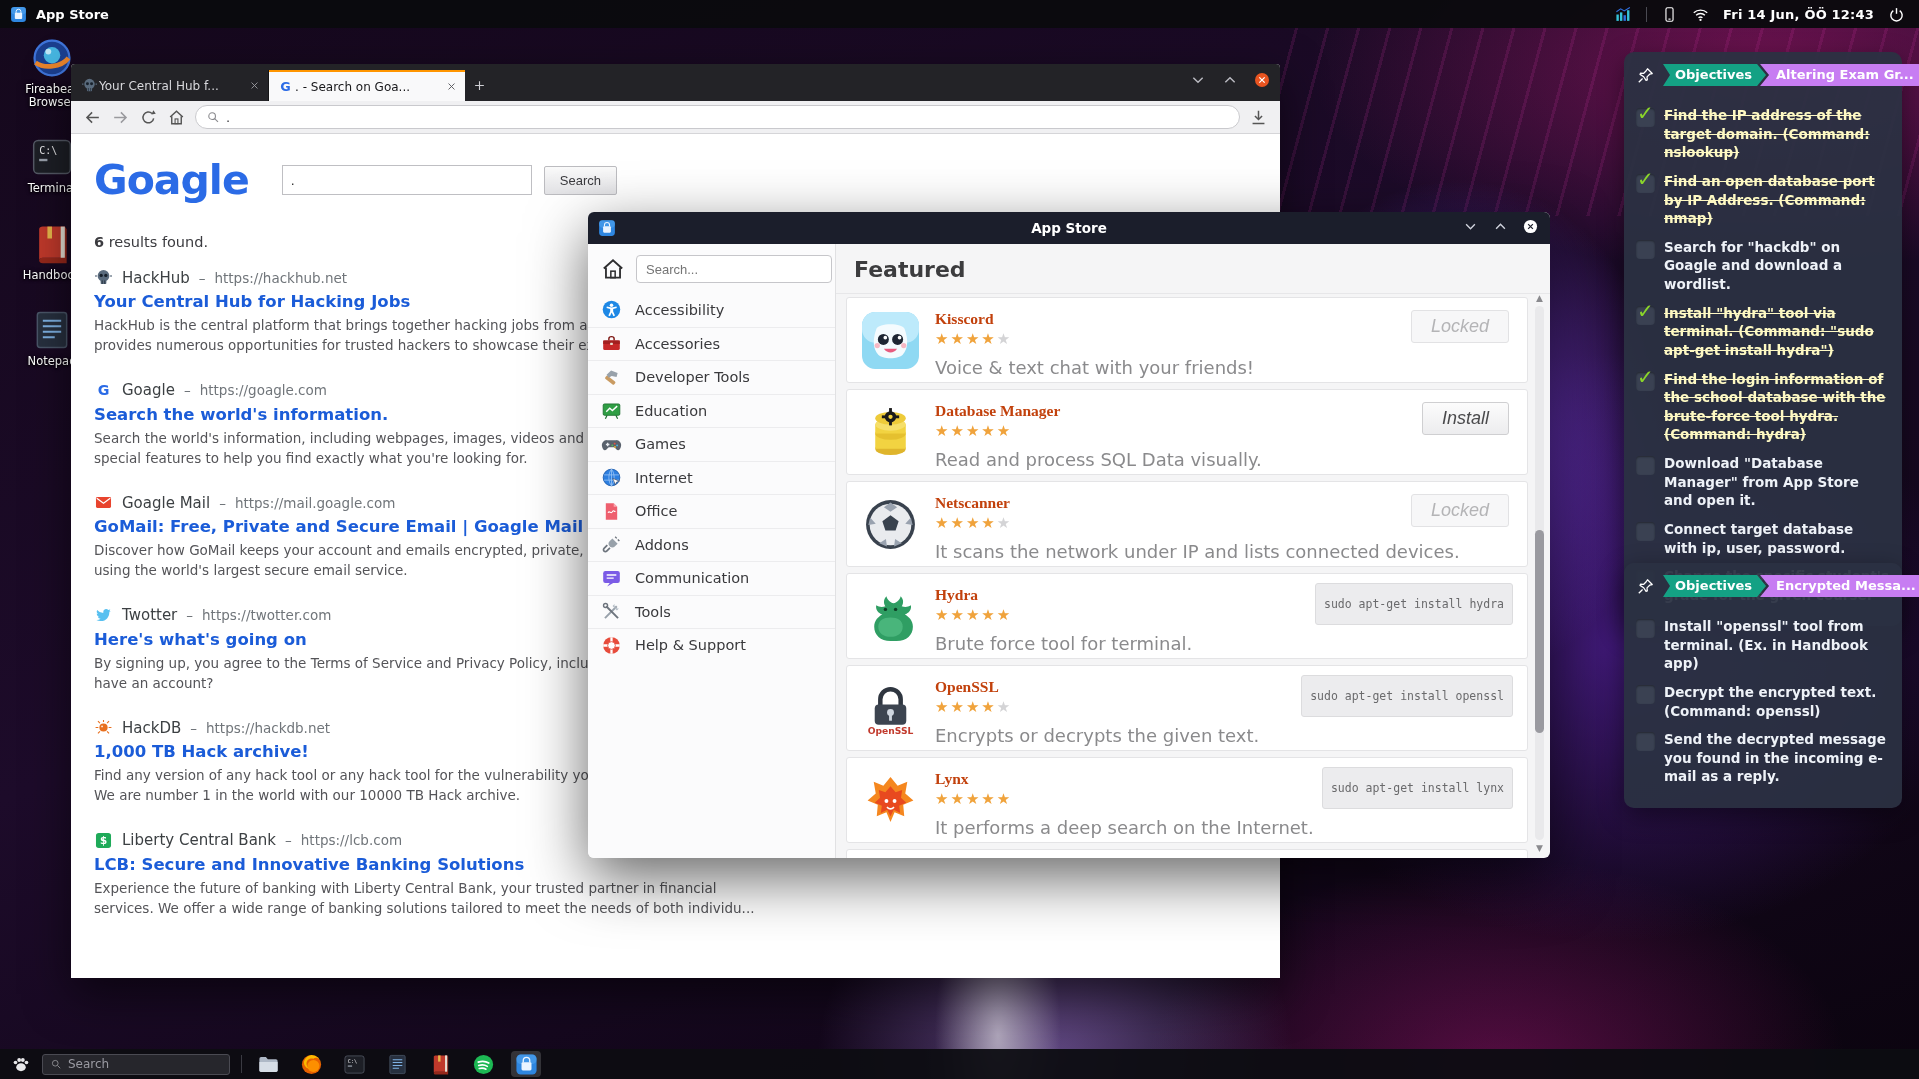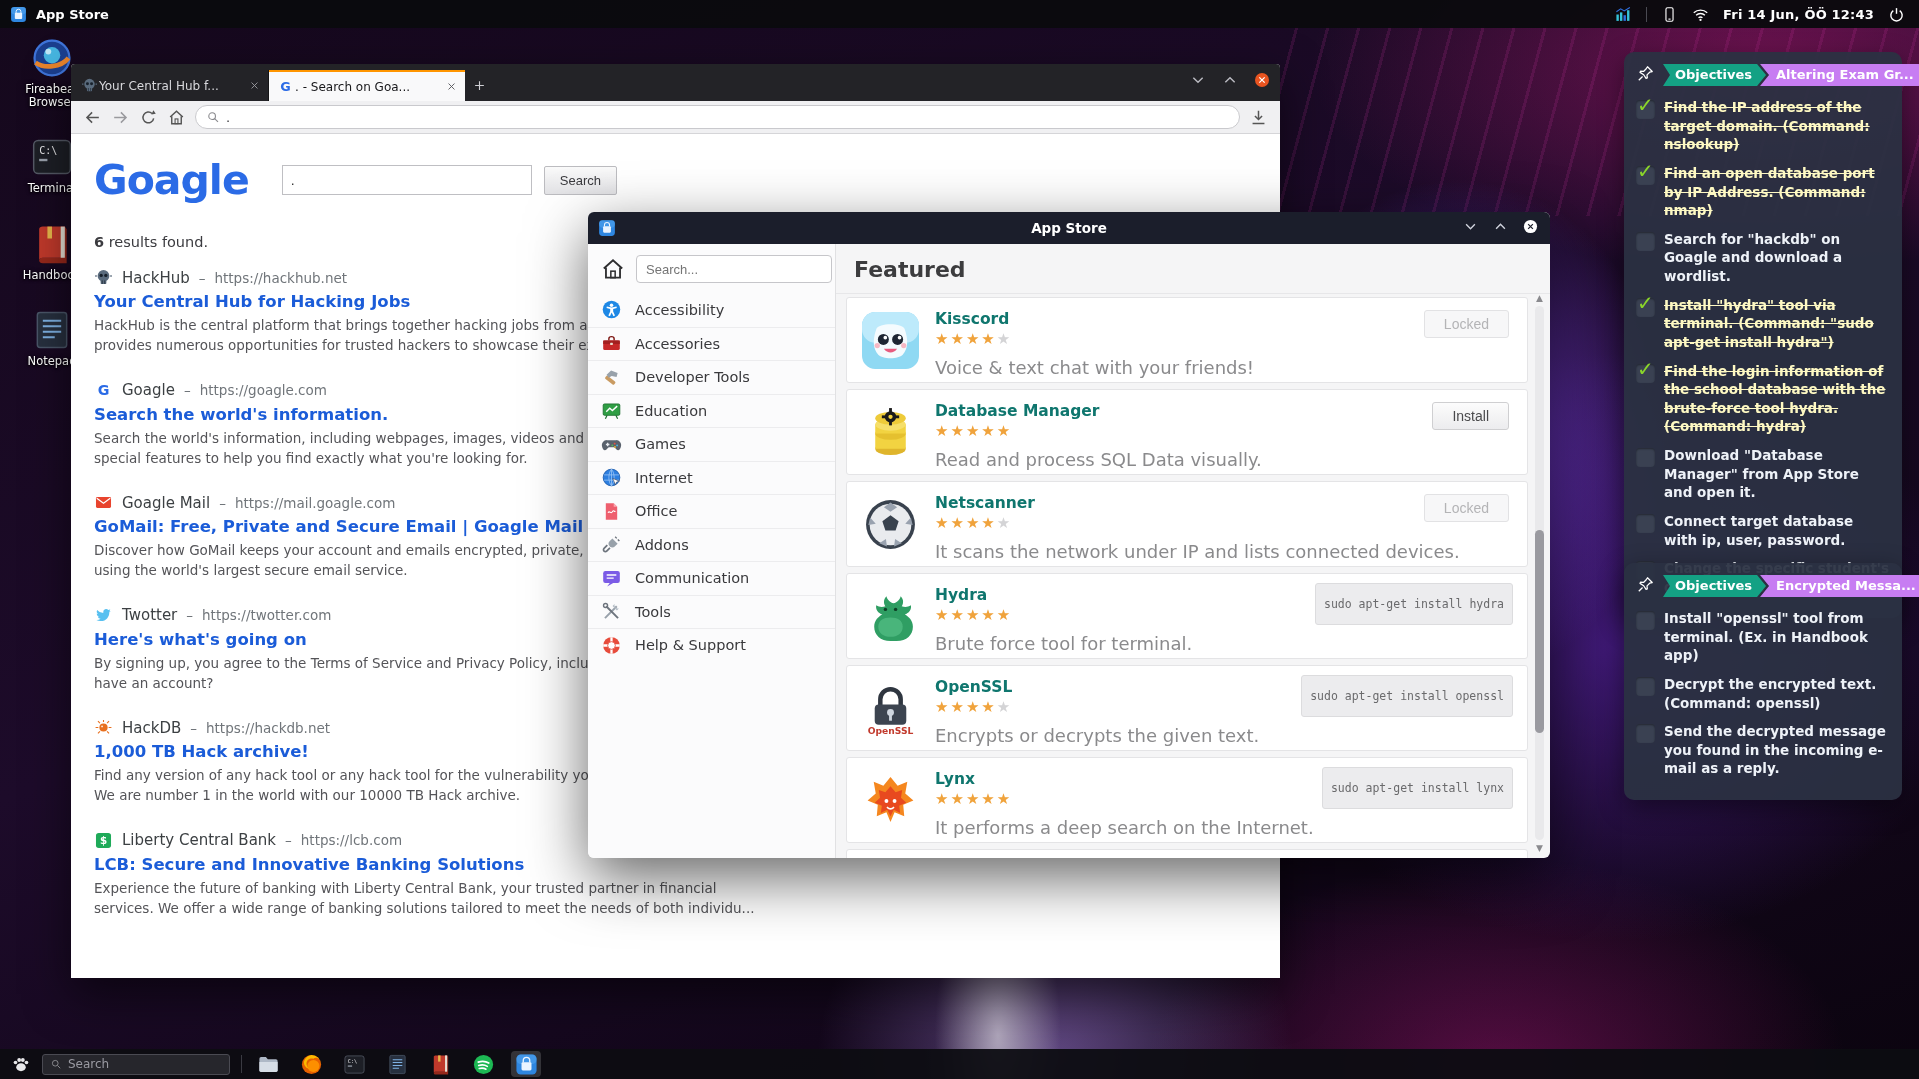"Objectives" .obj-h { align-items: none -> center; margin-bottom: 12px -> 20px }
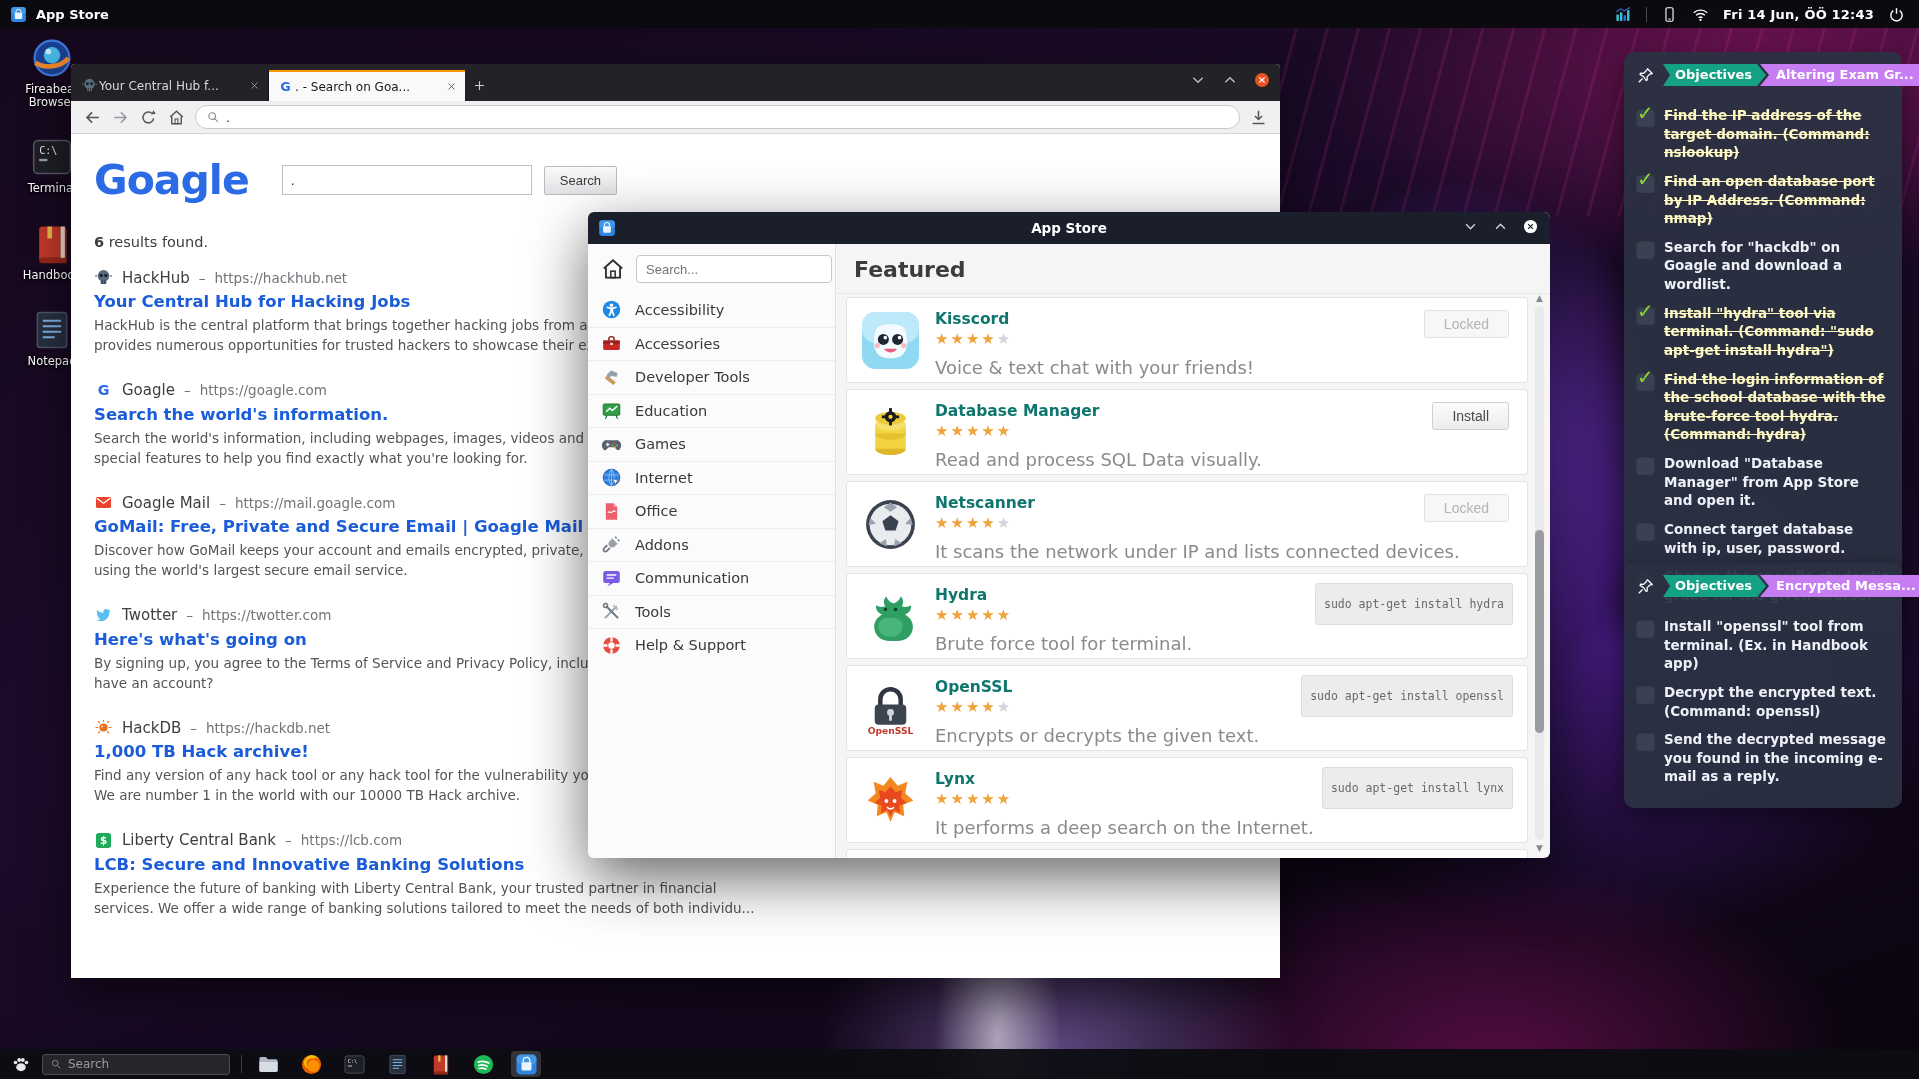"Kisscord" .card .an { color: #0f766e -> #c2410c; font-family: none -> Liberation Serif, serif }
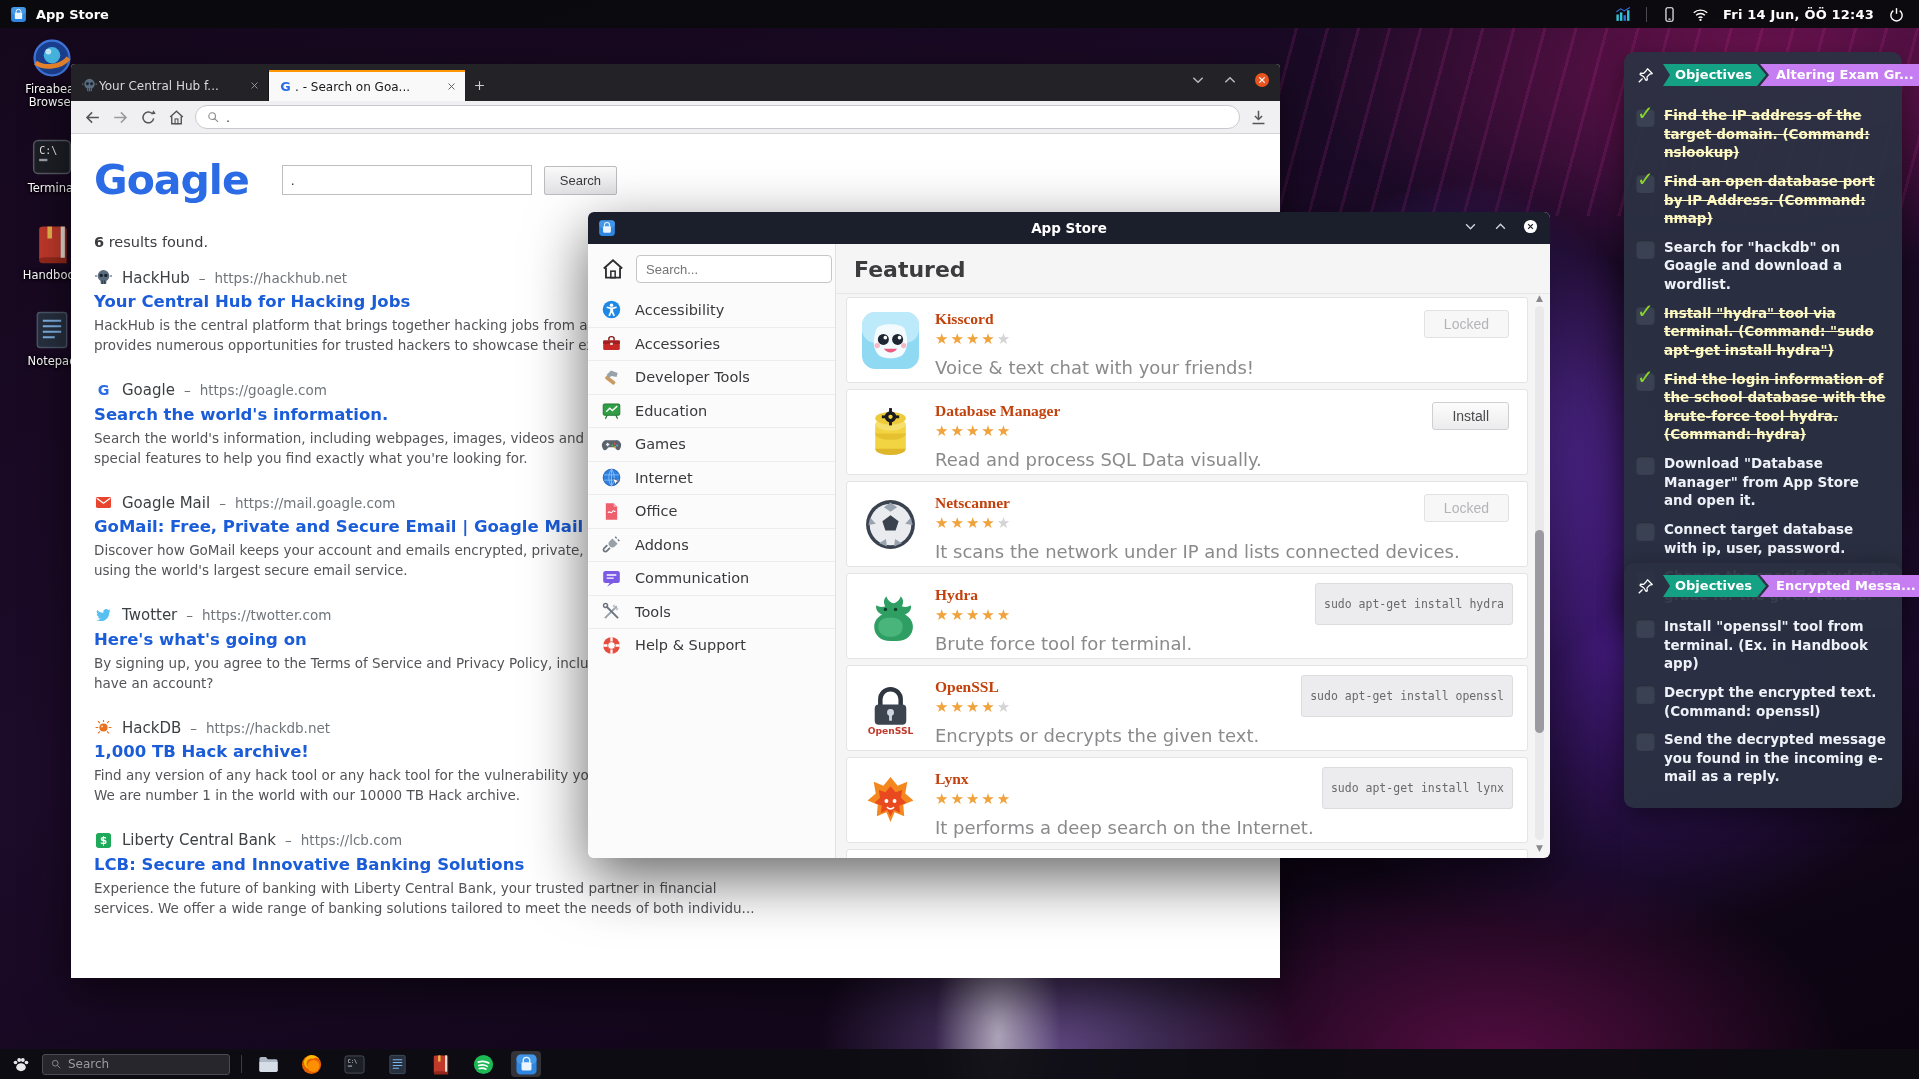"Locked" .card .btn { font-size: 14px -> 18px; font-style: none -> italic }
